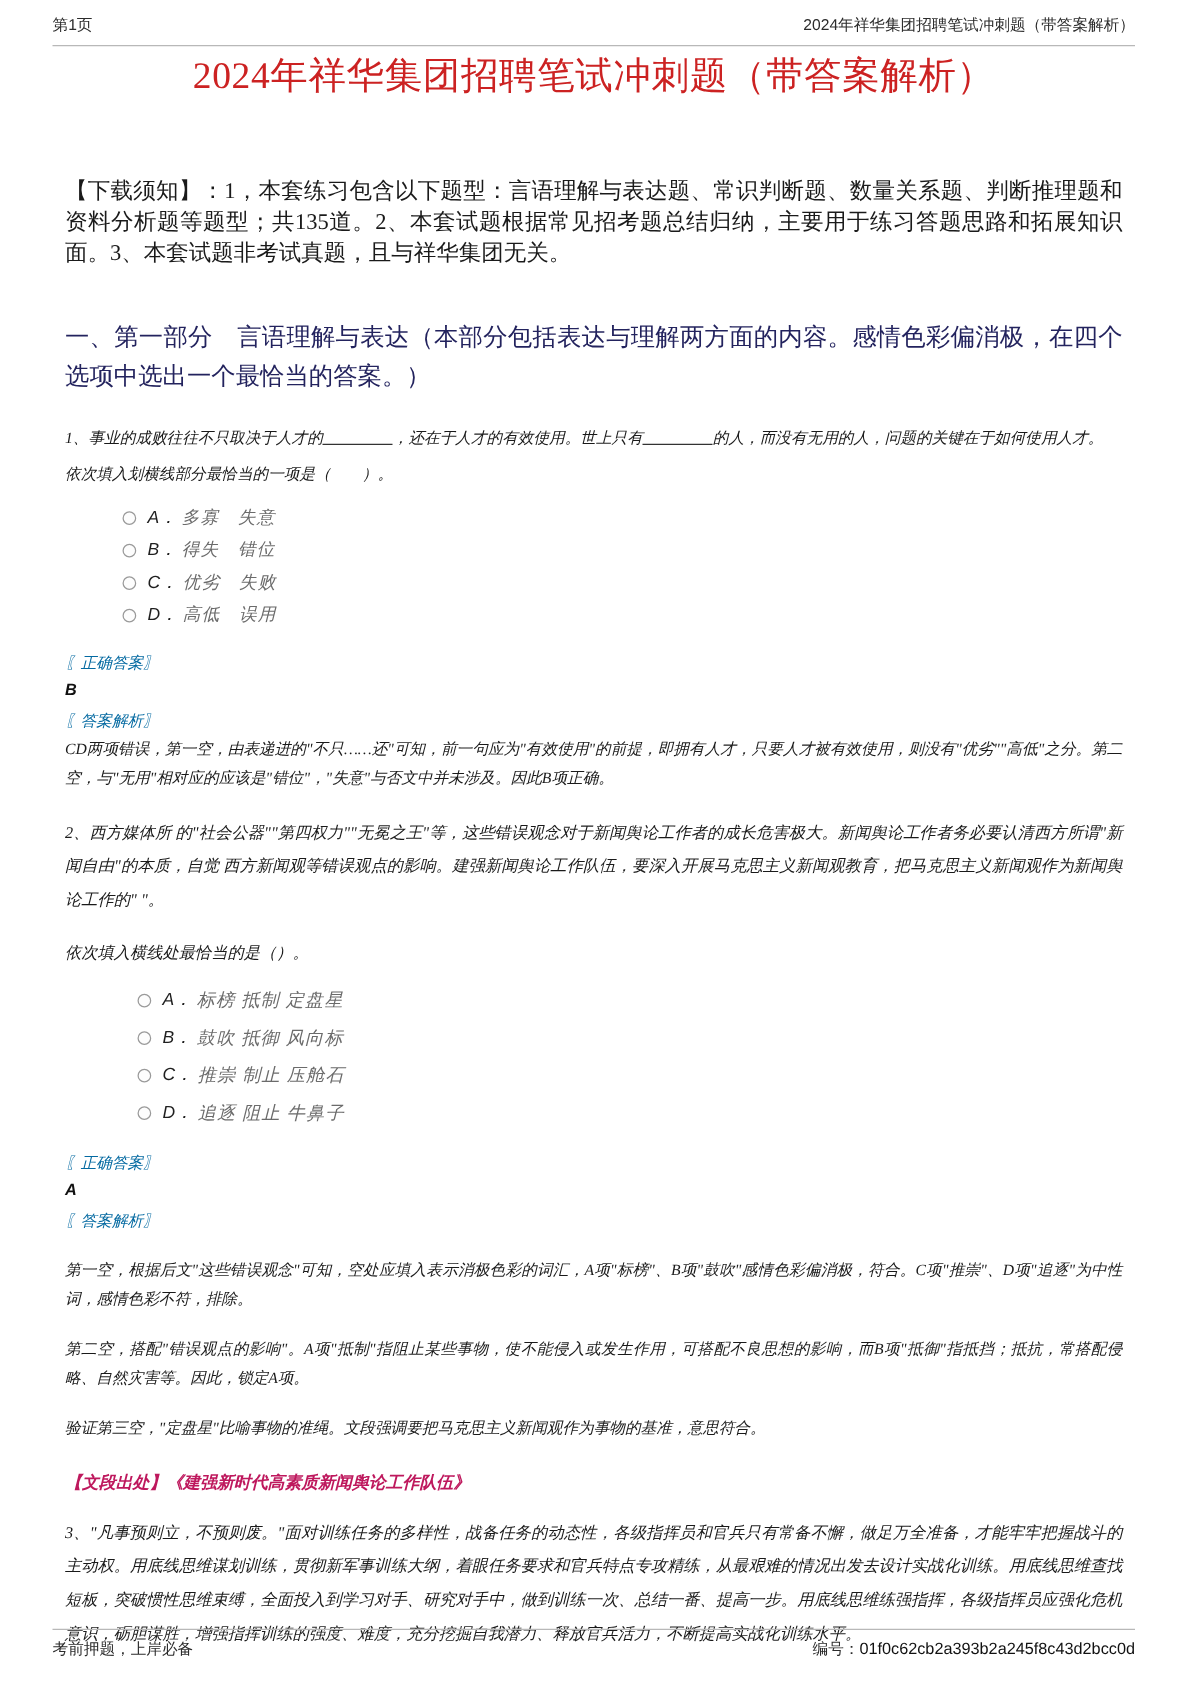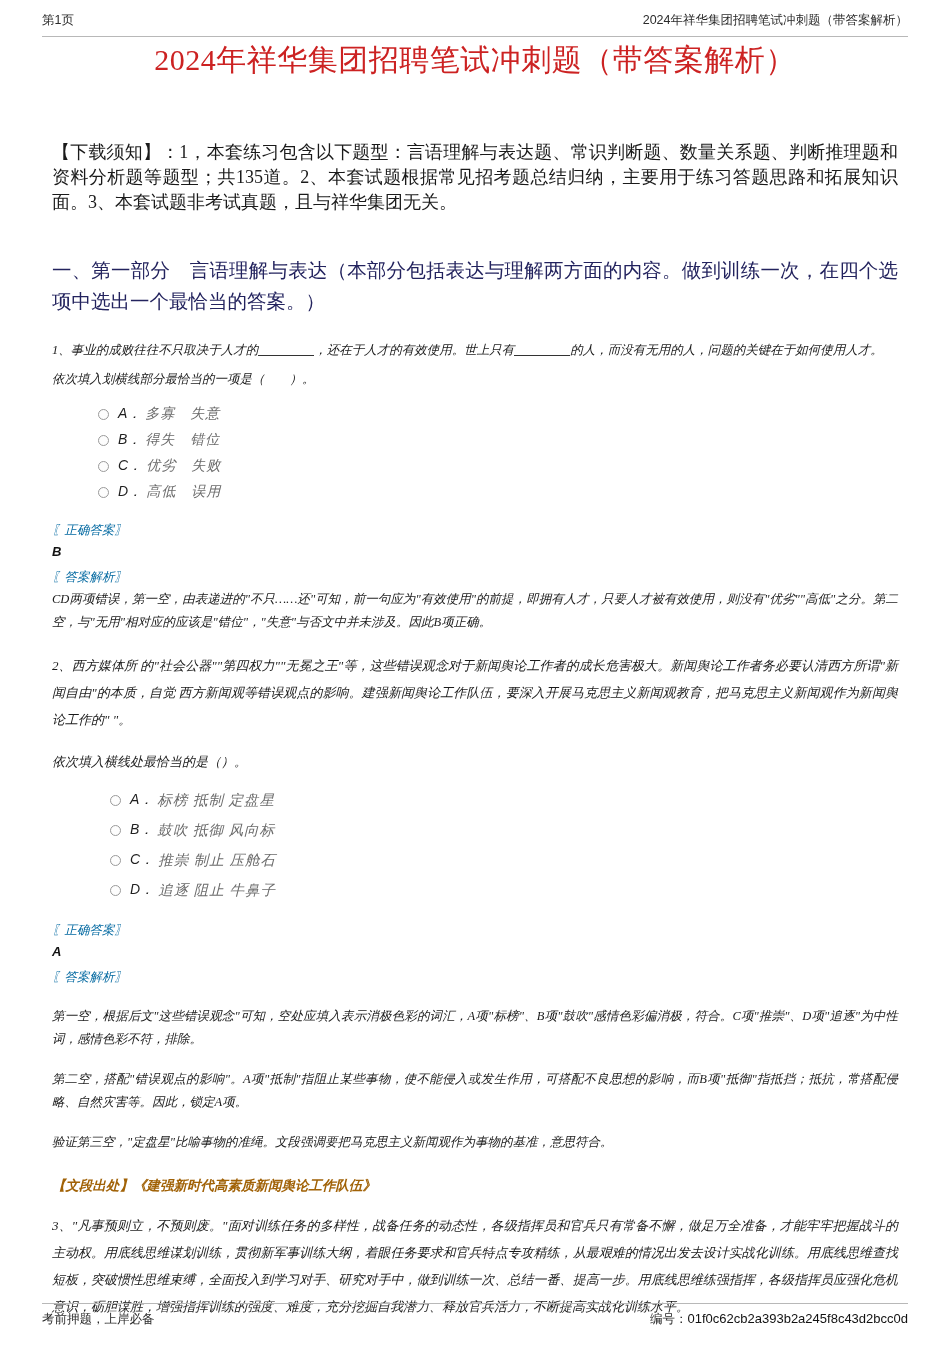"一、第一部分" div.section-heading { text: 做到训练一次 -> 感情色彩偏消极 }
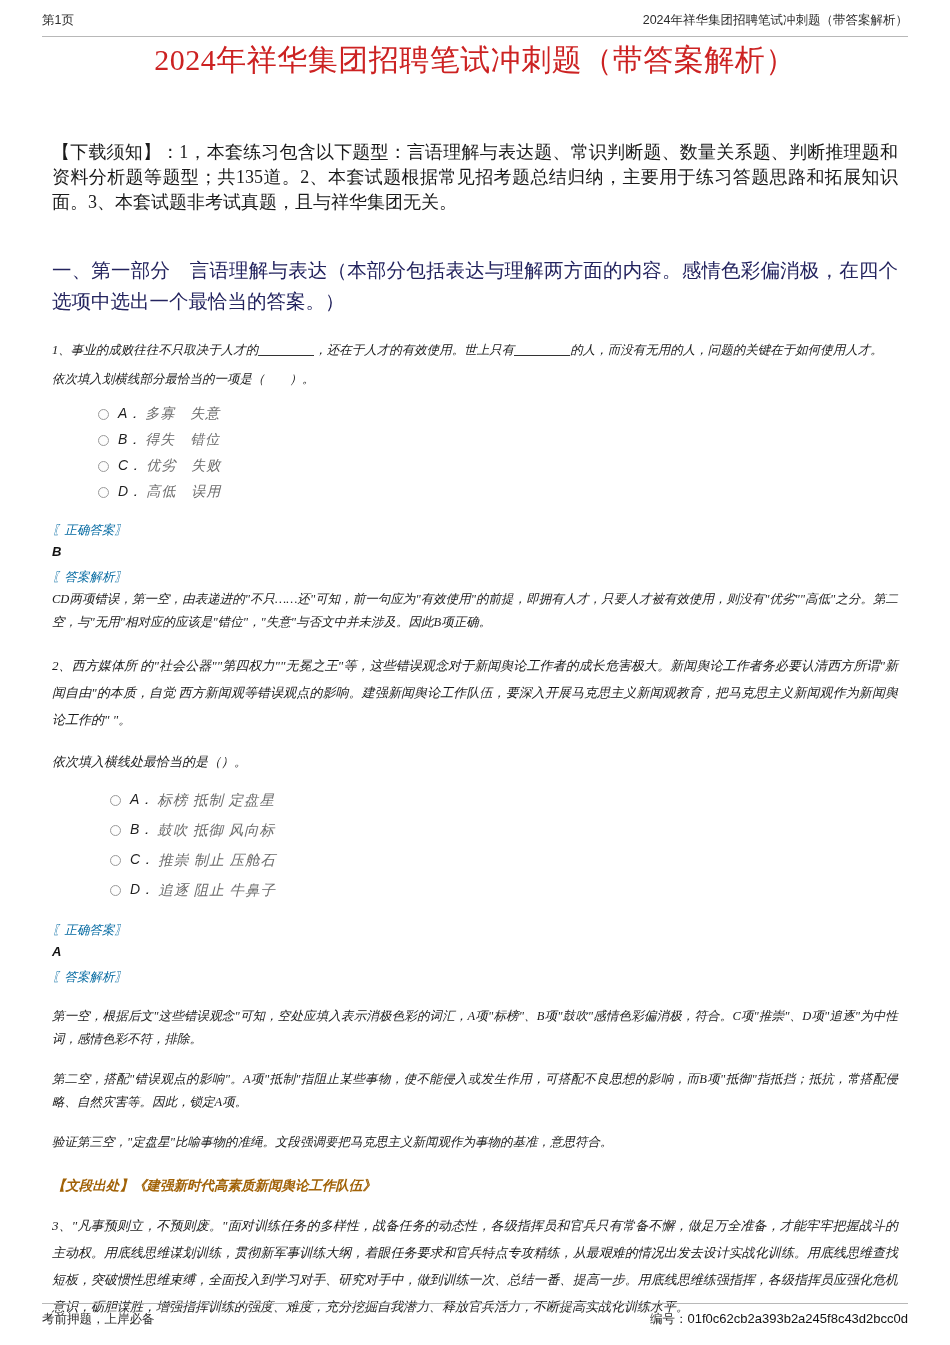"【文段出处】《建强新时代高素质新闻舆论工作队伍》" .source-line { color: #a16207 -> #be185d }
